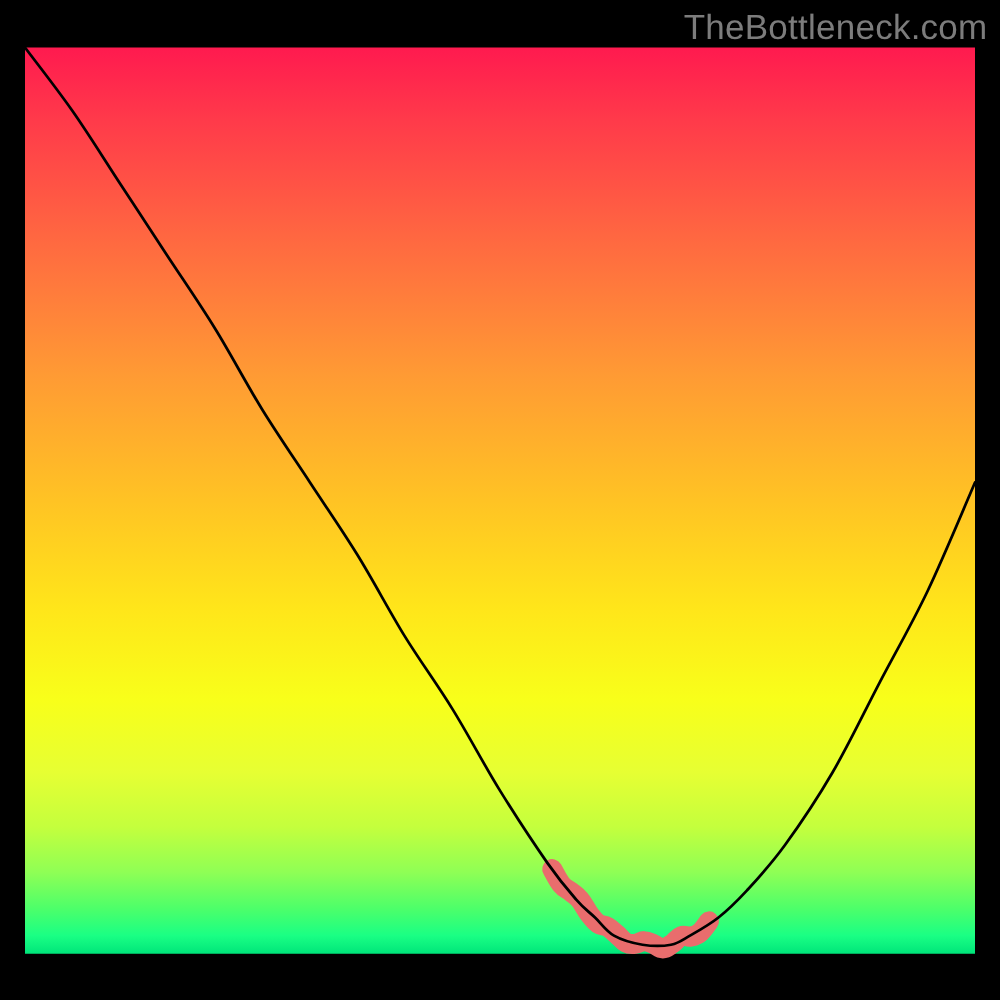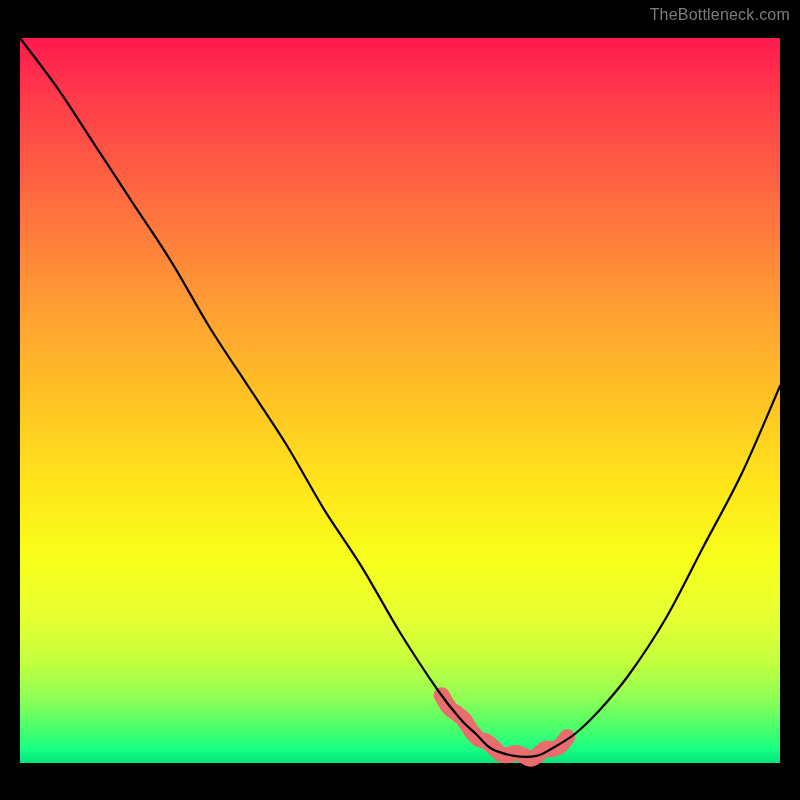"TheBottleneck.com" .watermark { font-size: 16px -> 28px }
